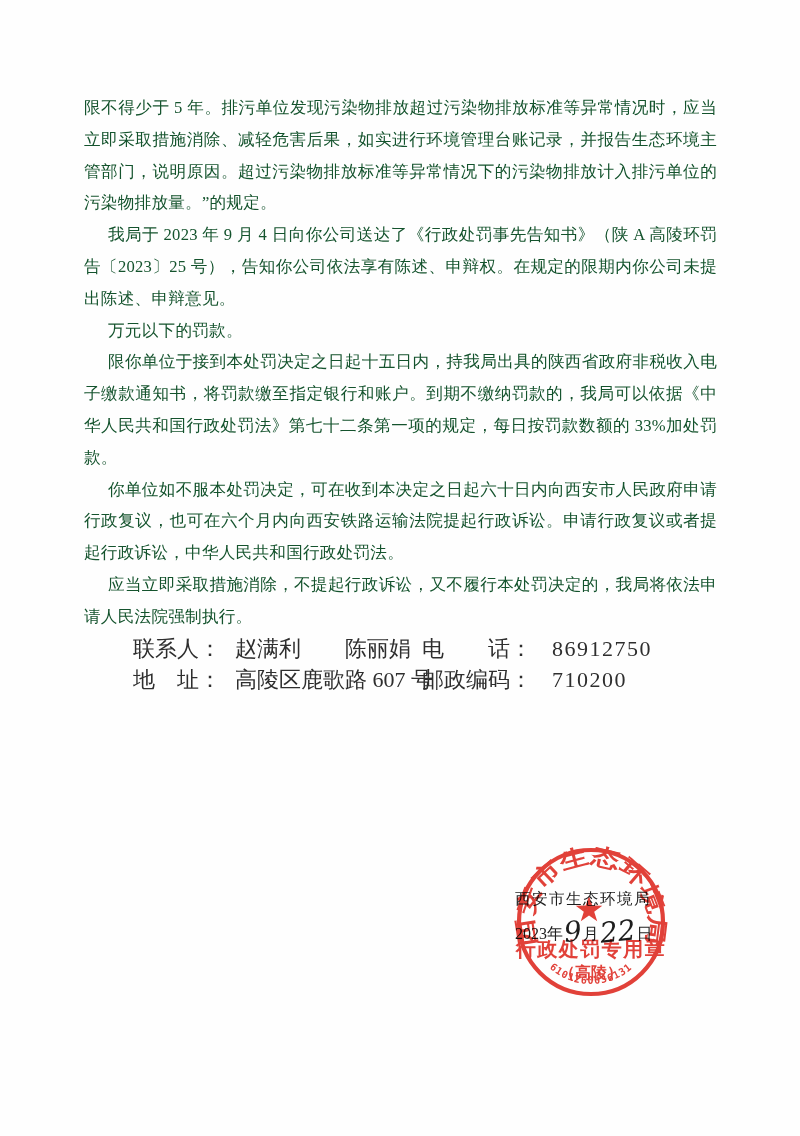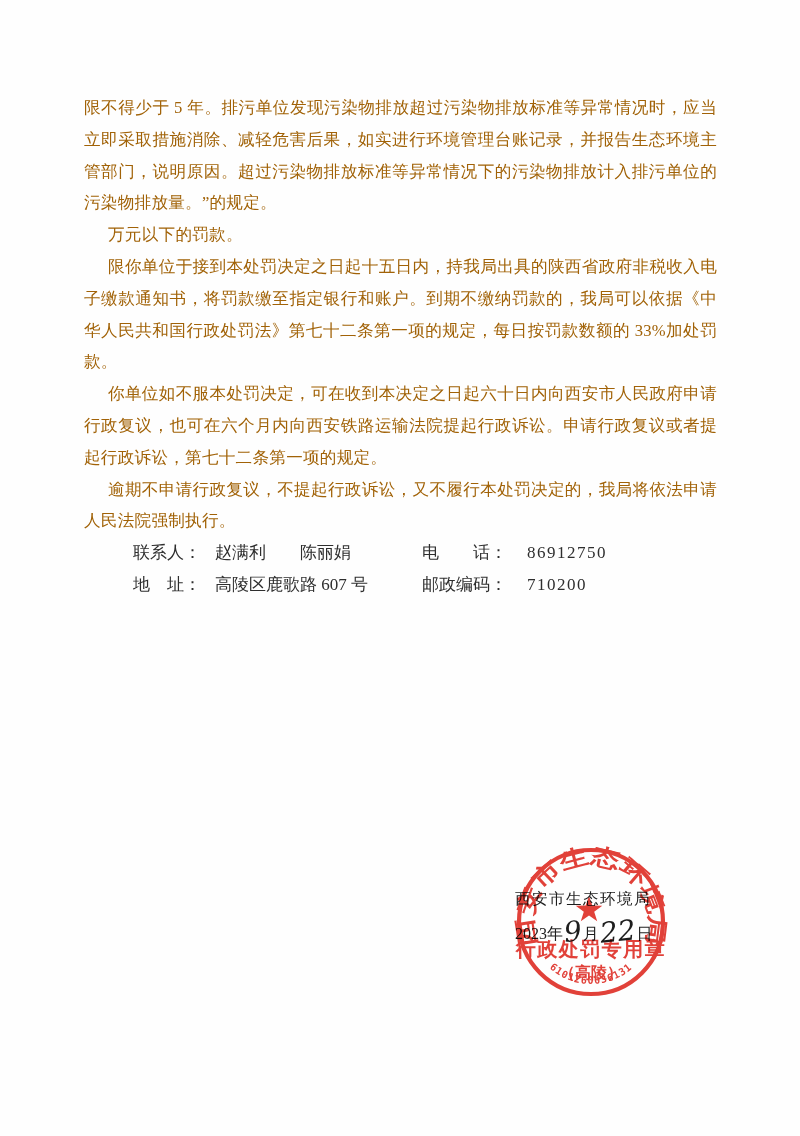"限不得少于 5" .doc p { color: #a16207 -> #14532d }
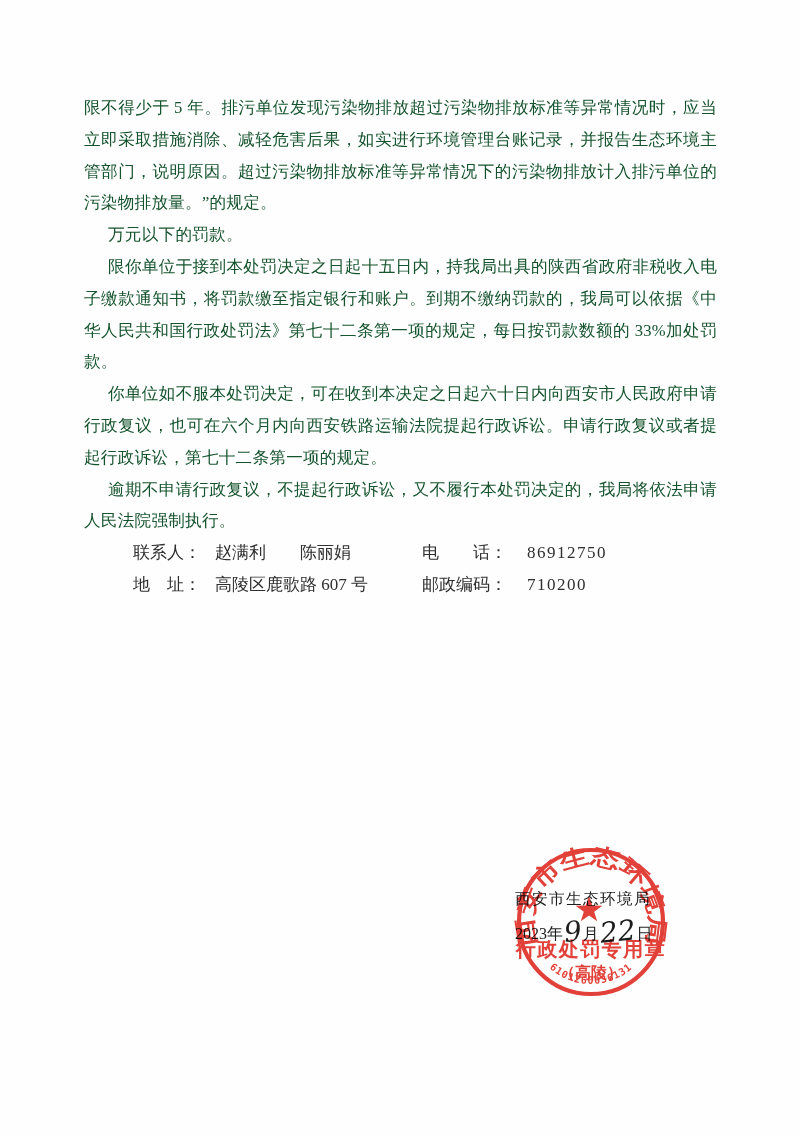"我局于 2023 年 9 月" p.indent { html: none -> <p>我局于 2023 年 9 月 4 日向你公司送达了《行政处罚事先告知书》（陕 A 高陵环罚告〔2023〕25 号），告知你公司依法享有陈述、申辩权。在规定的限期内你公司未提出陈述、申辩意见。</p> }
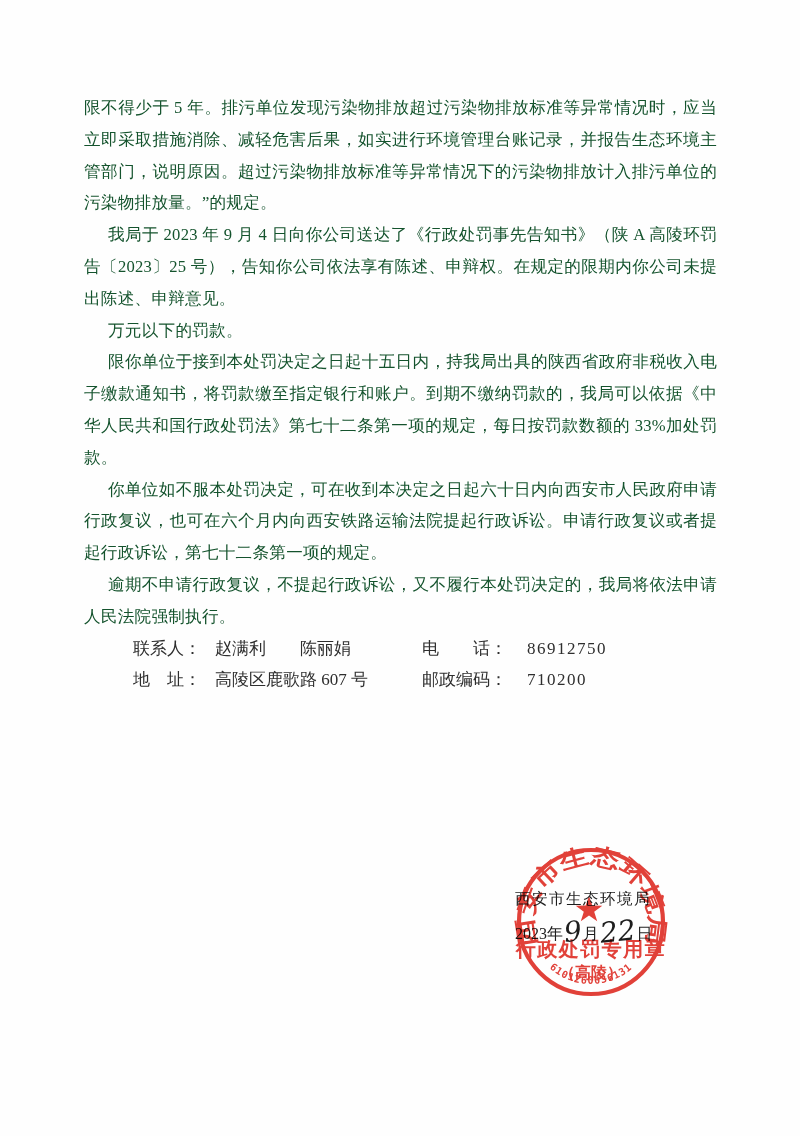"你单位如不服本处罚决定，可在收到本决定之日起六十日内向西安市人民政府申请行政复议" p.indent { text: 第七十二条第一项的规定 -> 中华人民共和国行政处罚法 }
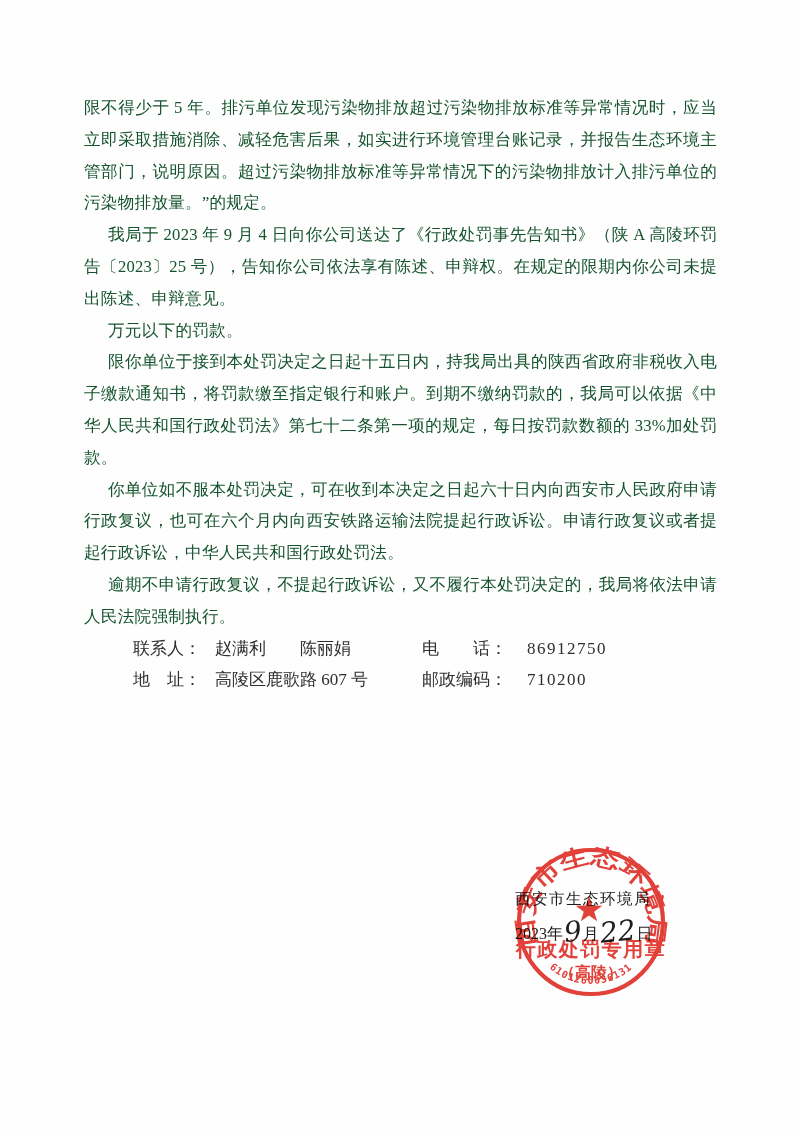"逾期不申请行政复议，不提起行政诉讼，又不履行本处罚决定的，我局将依法申请人民法院" p.indent { text: 逾期不申请行政复议 -> 应当立即采取措施消除 }
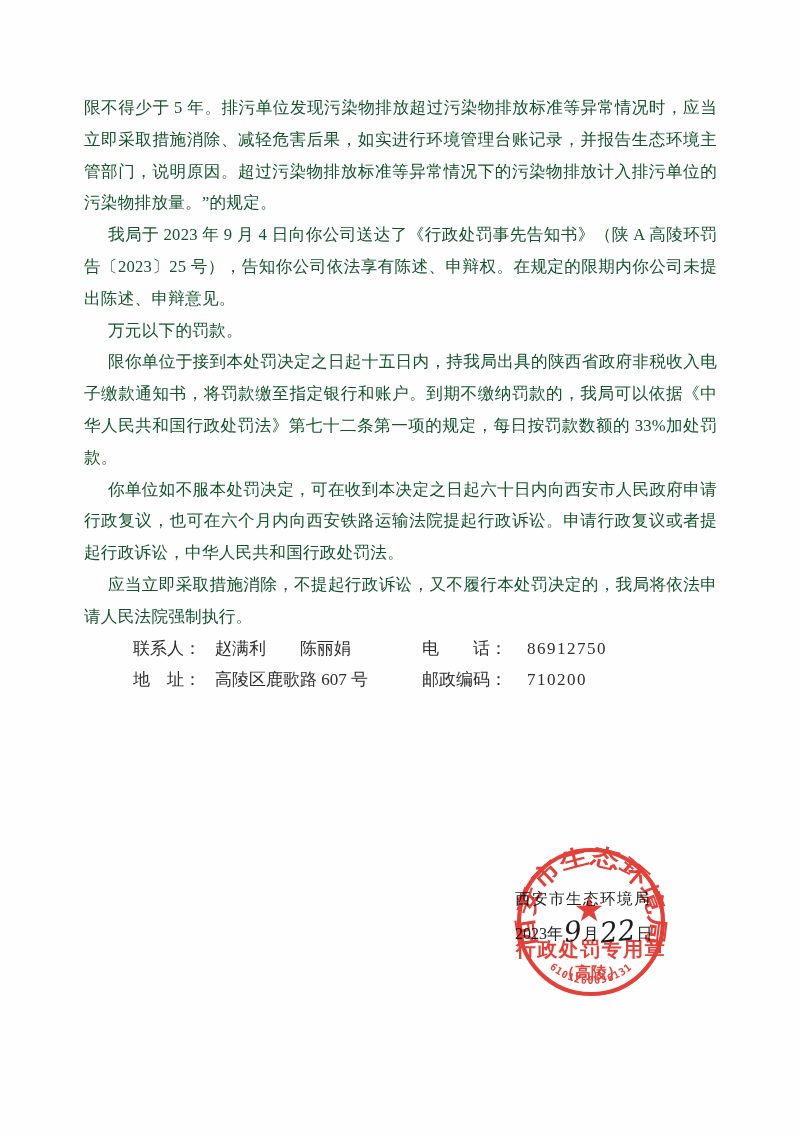"联系人： 赵满利 陈丽娟" .contact-row { font-size: 17px -> 22px }
